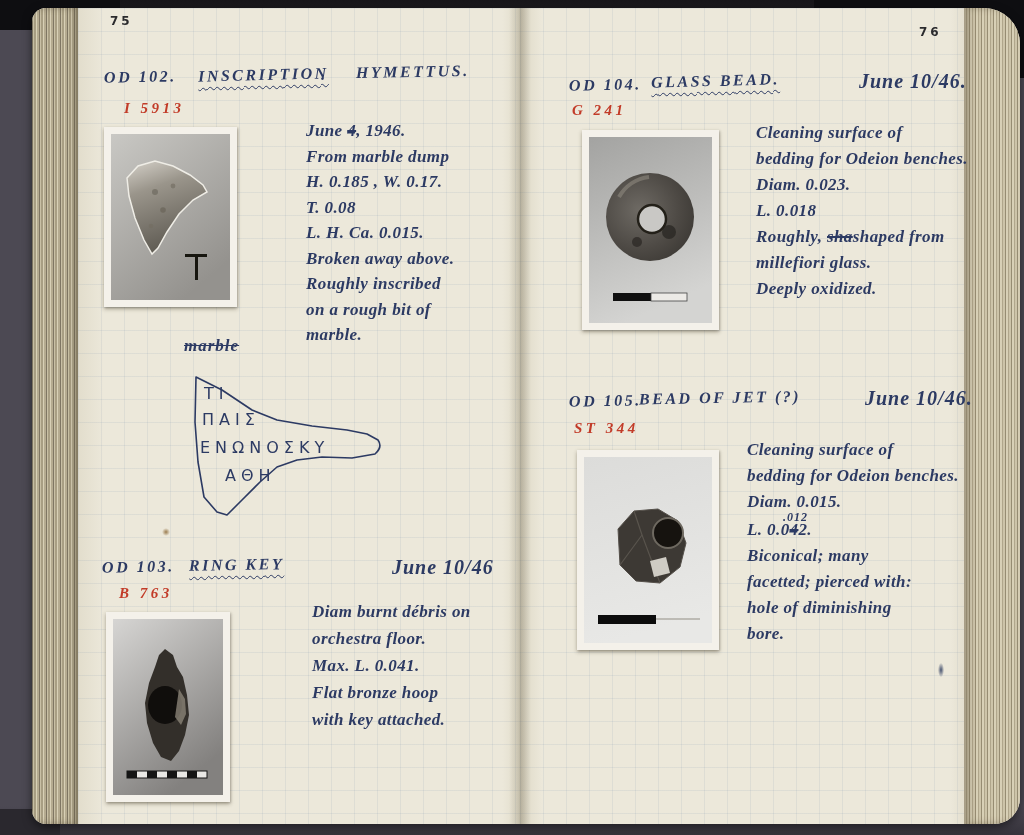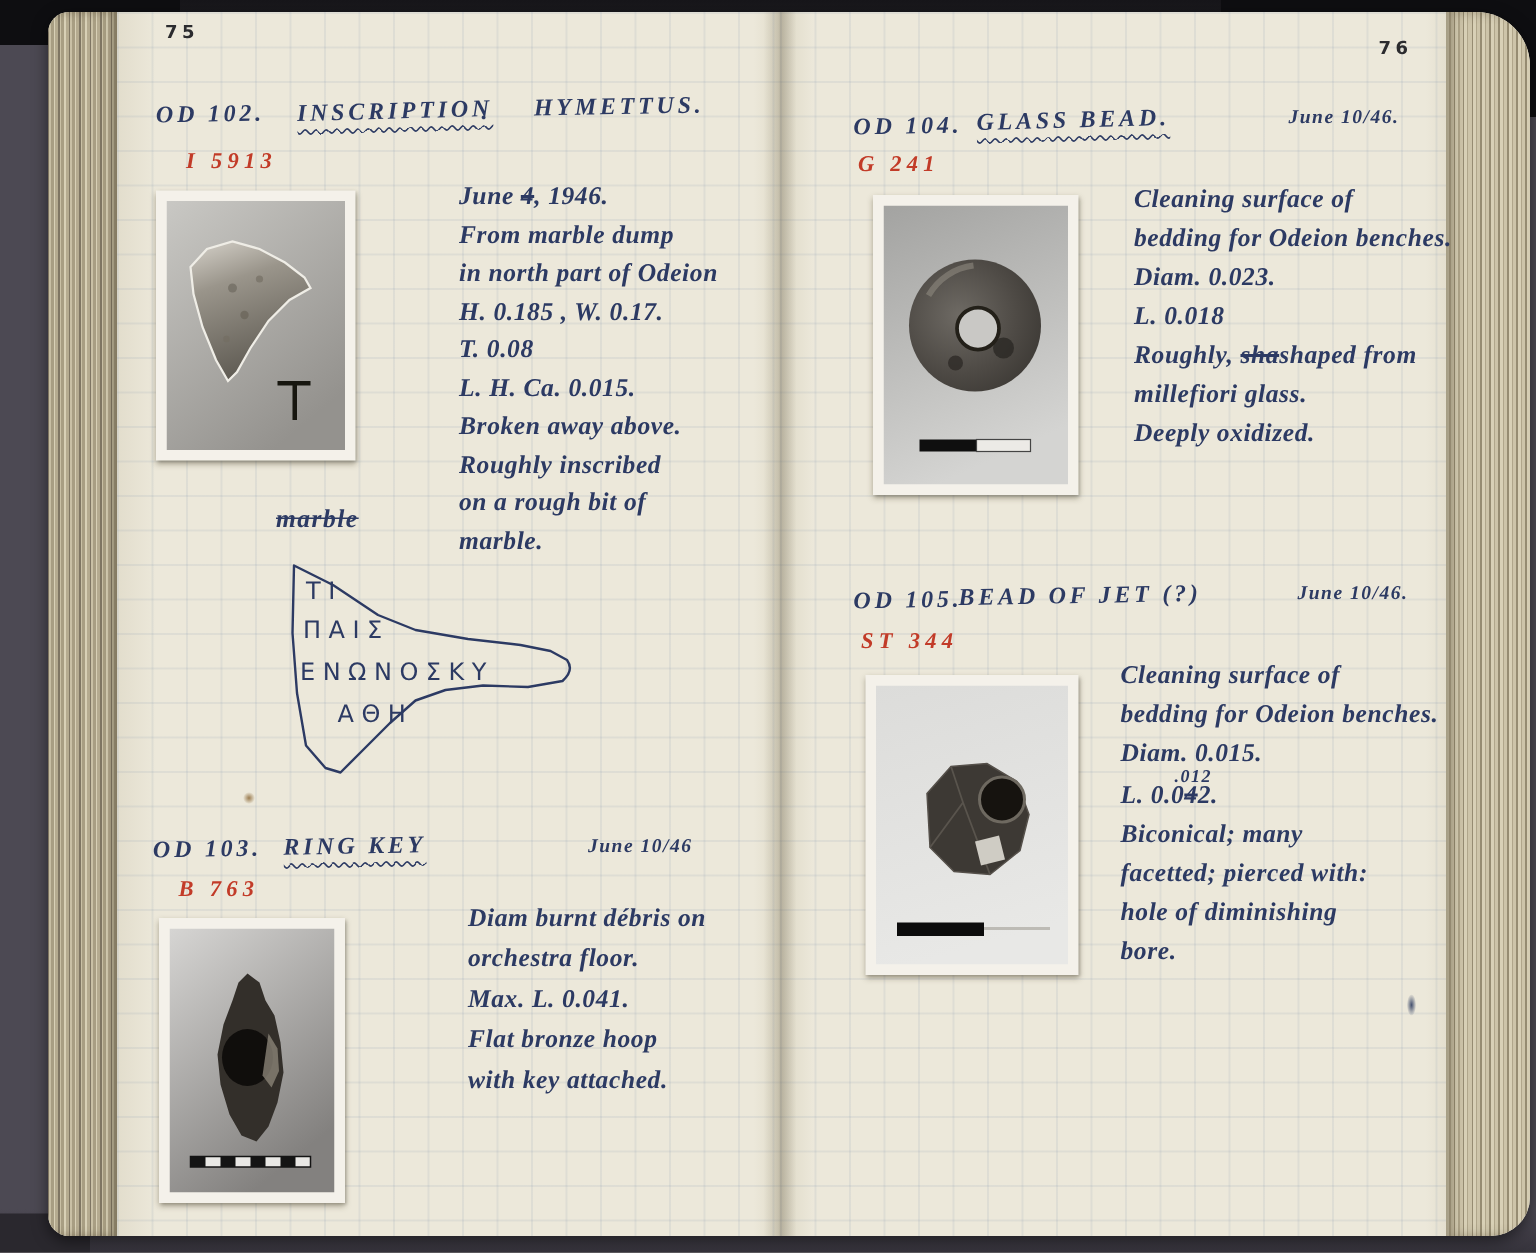"June 10/46." .hw-date { font-size: 13px -> 20px }
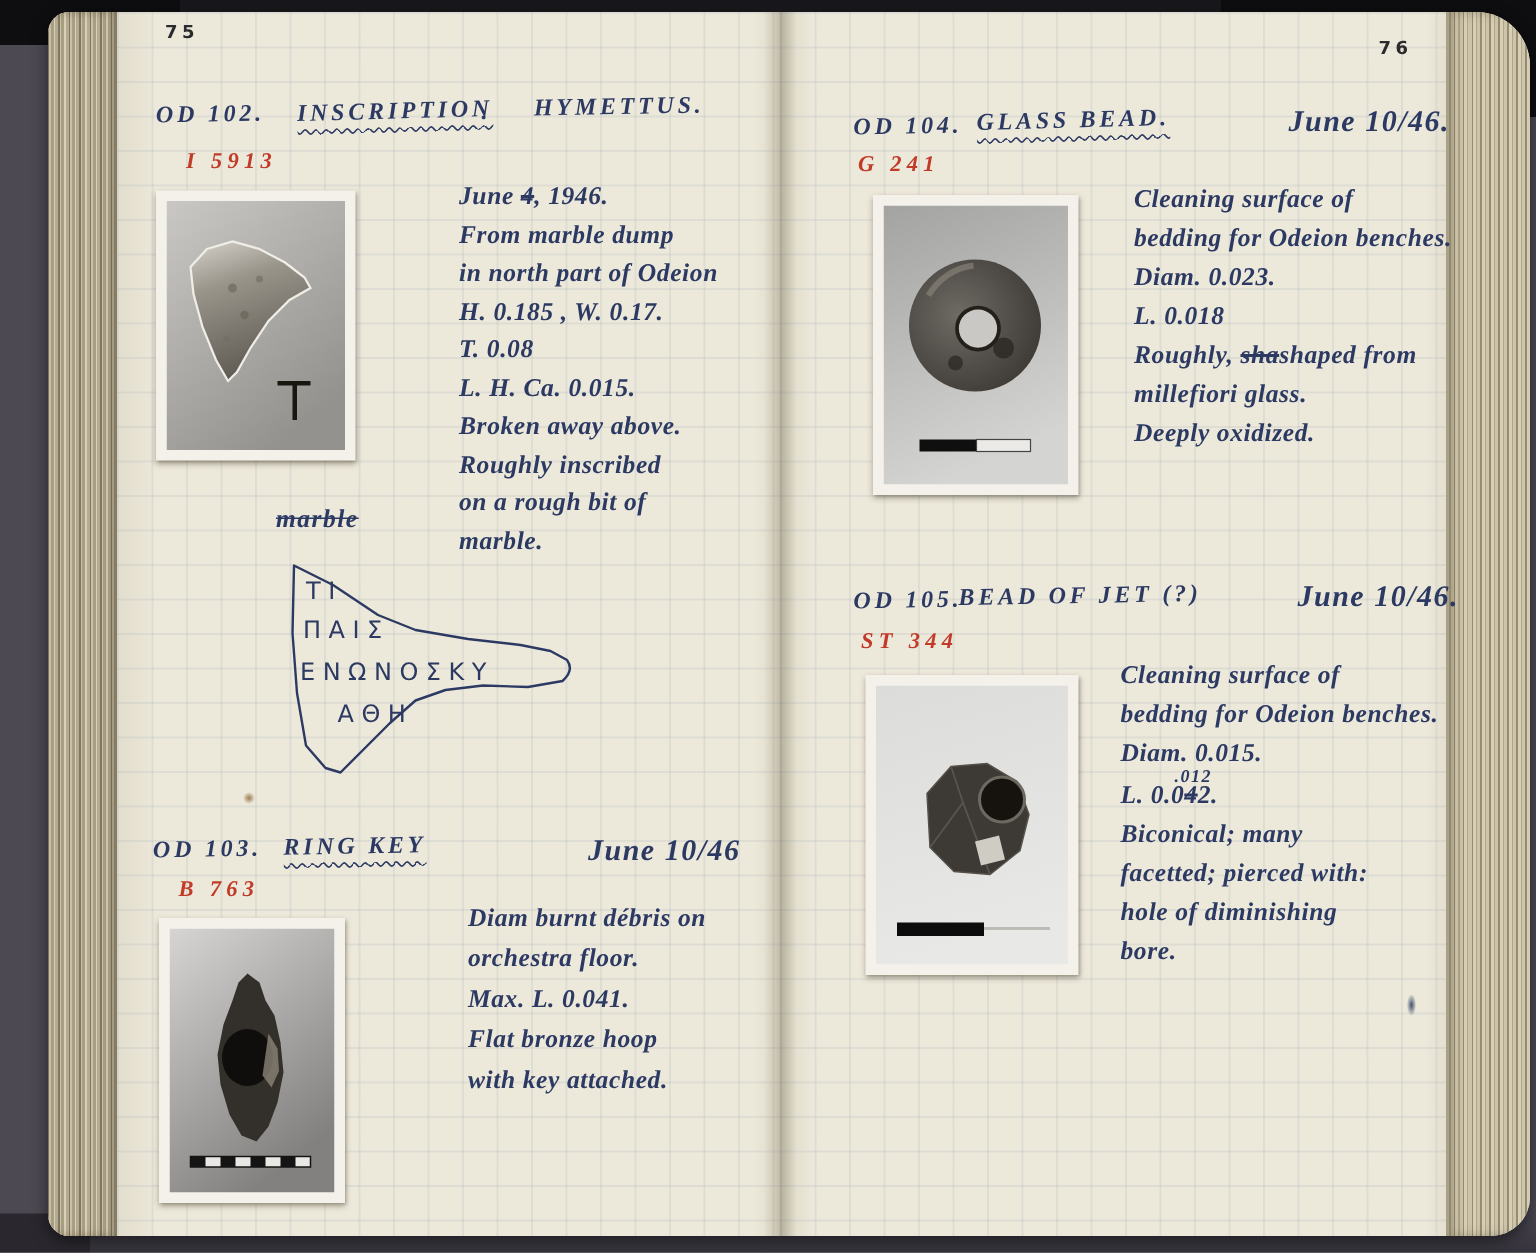"in north part of Odeion" div { html: <div>in north part of Odeion</div> -> none }
